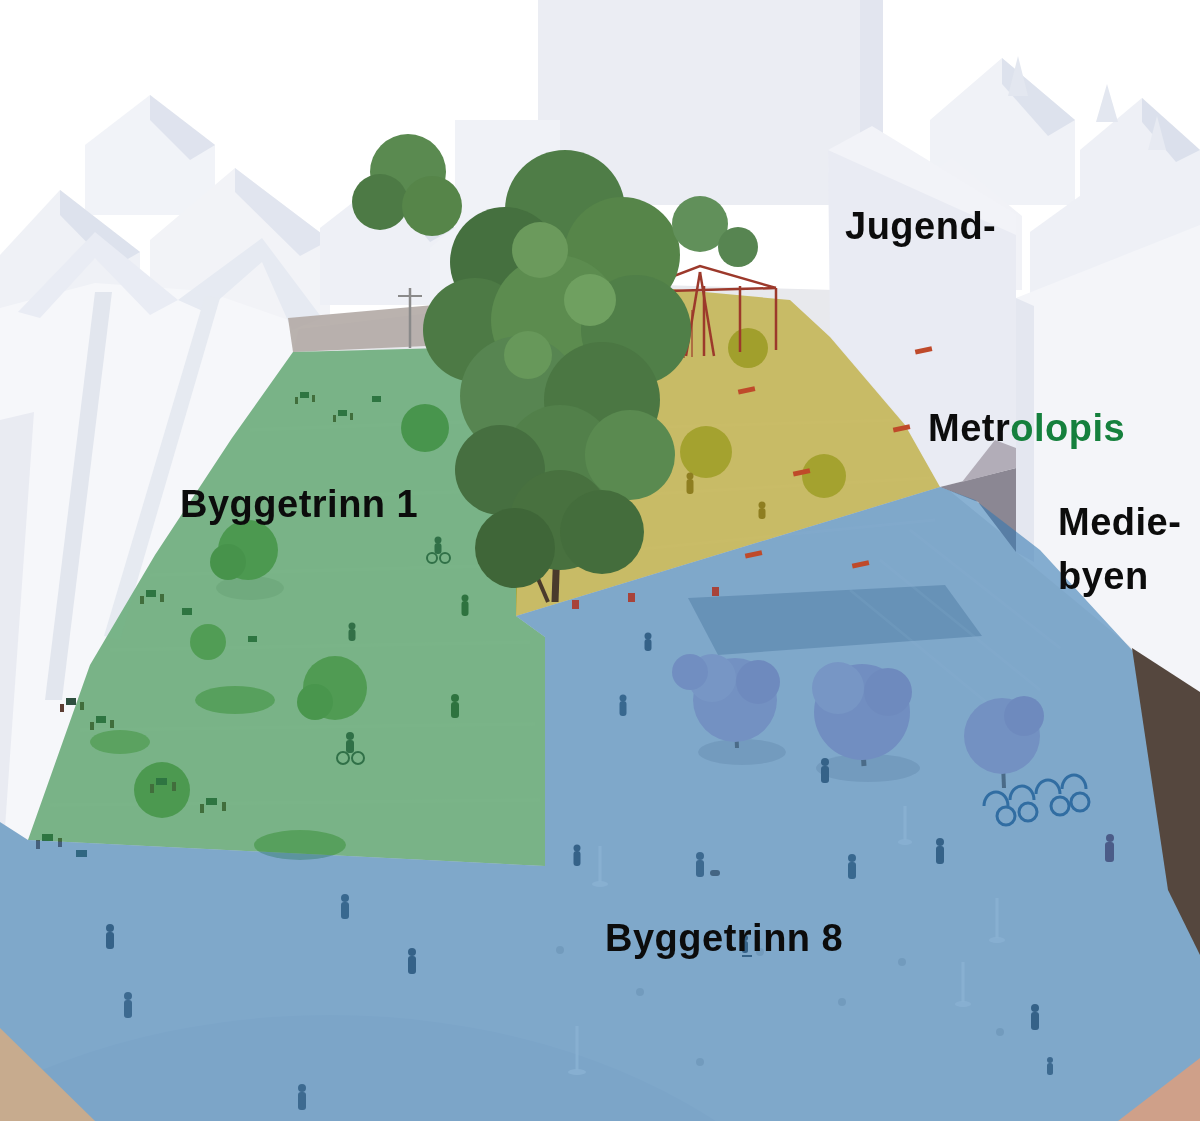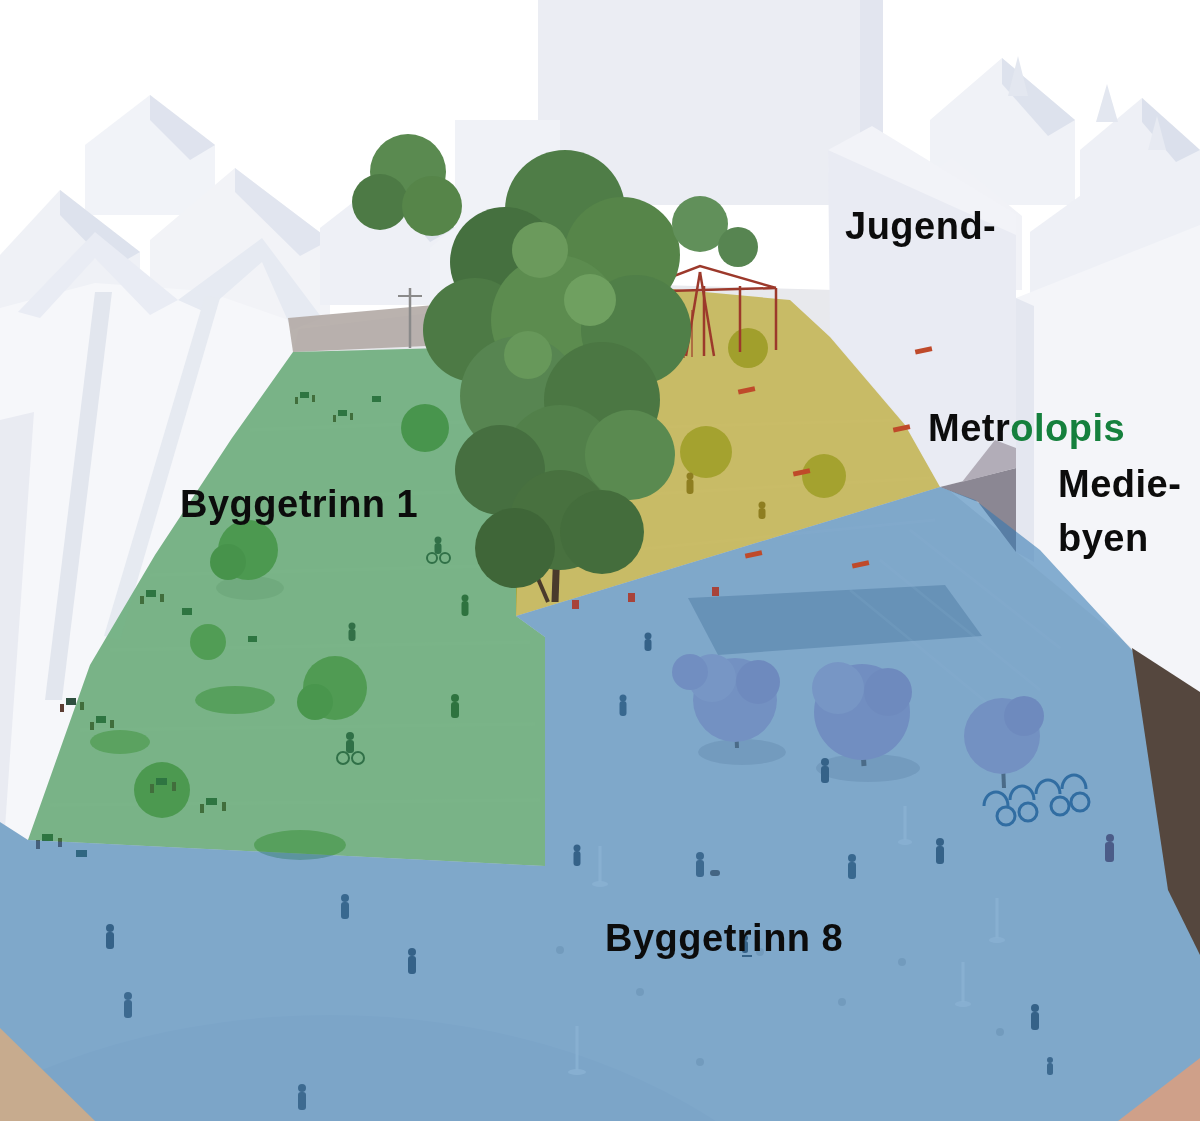"Medie-" #lbl-medie { top: 458px -> 496px }
